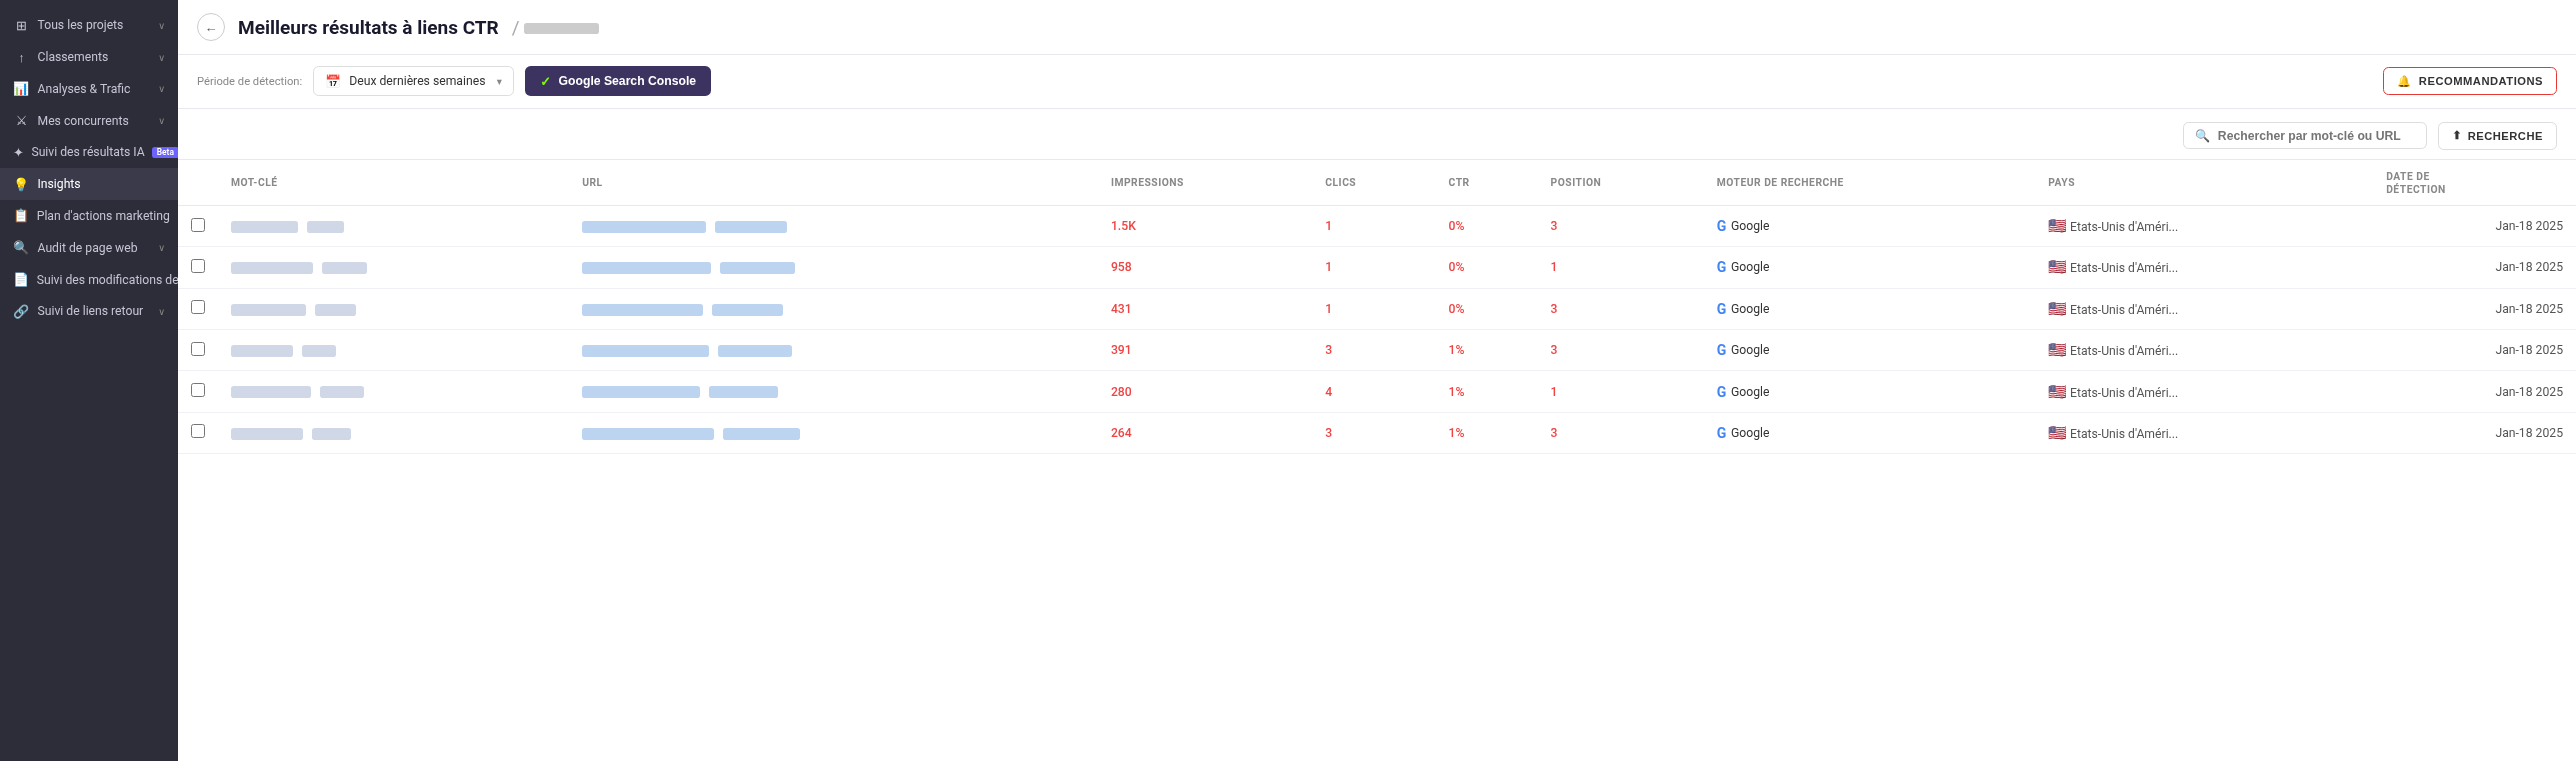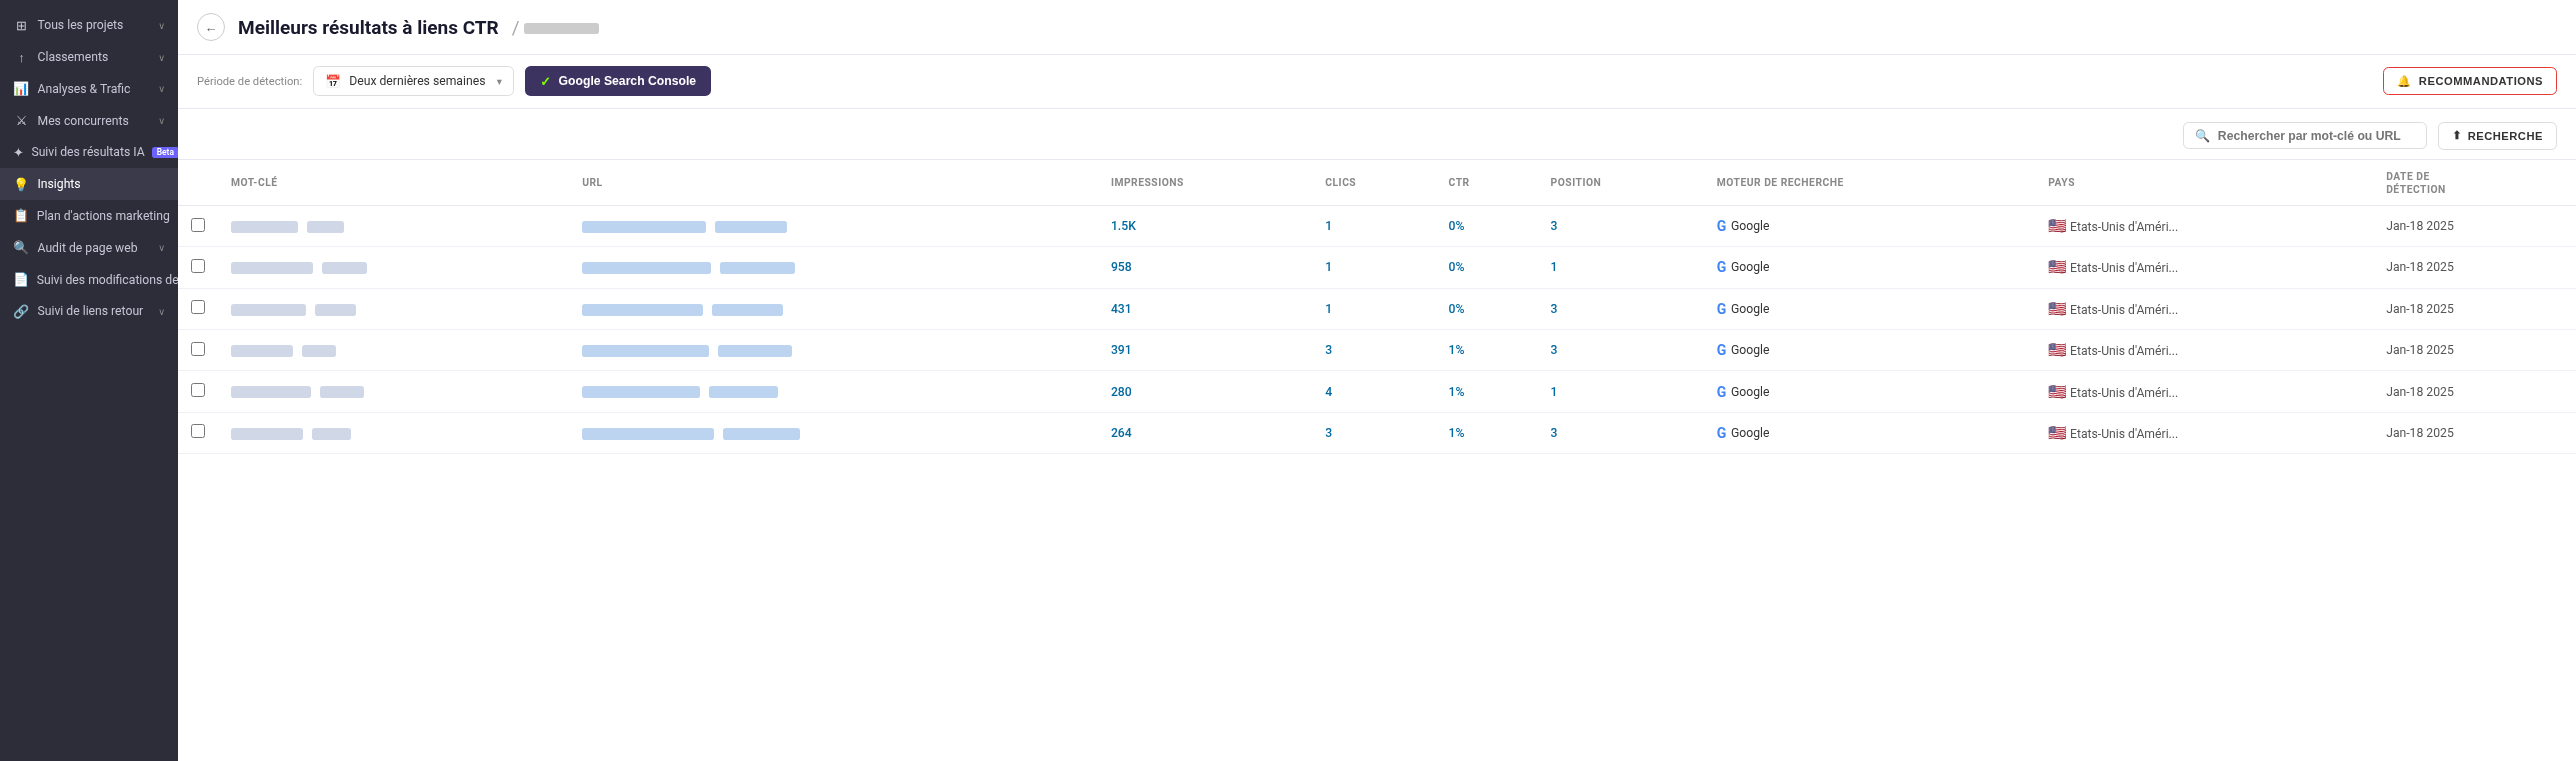"1.5K" .num-cell { color: #0369a1 -> #ef4444 }
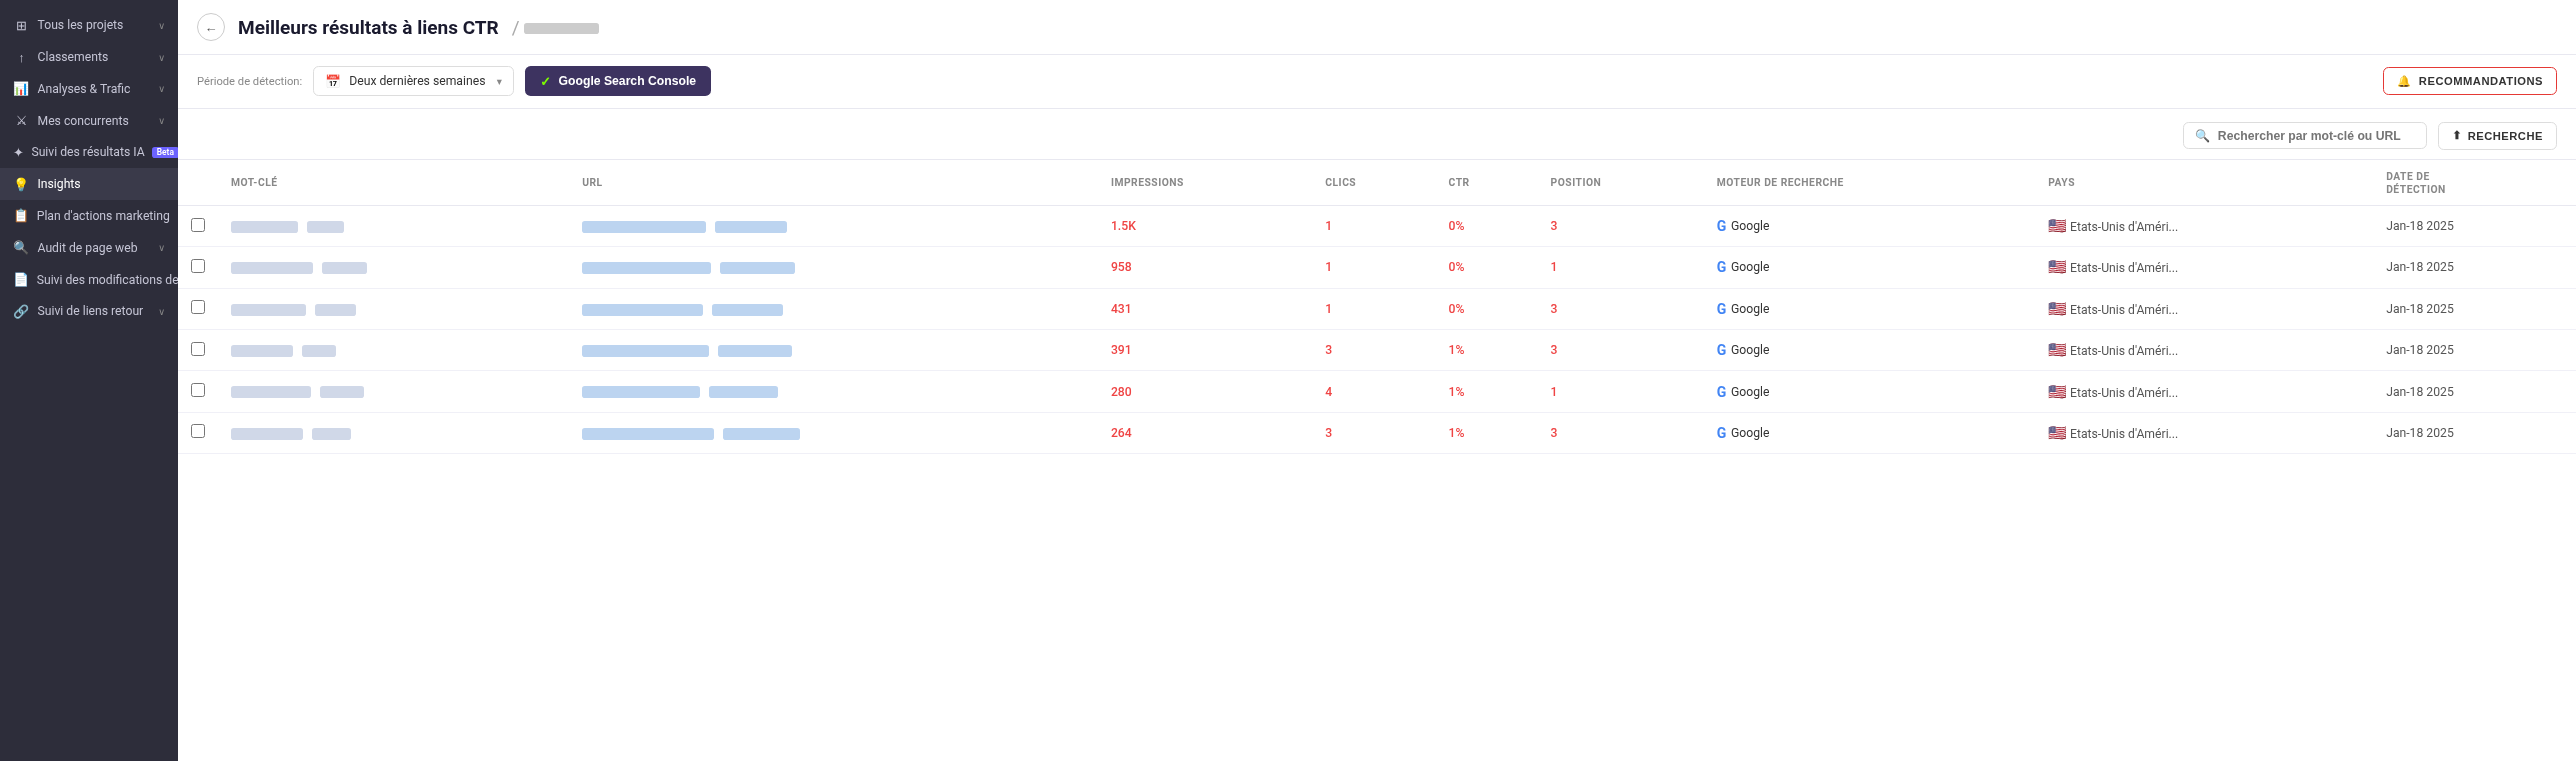"Jan-18 2025" .date-text { text-align: none -> right }
